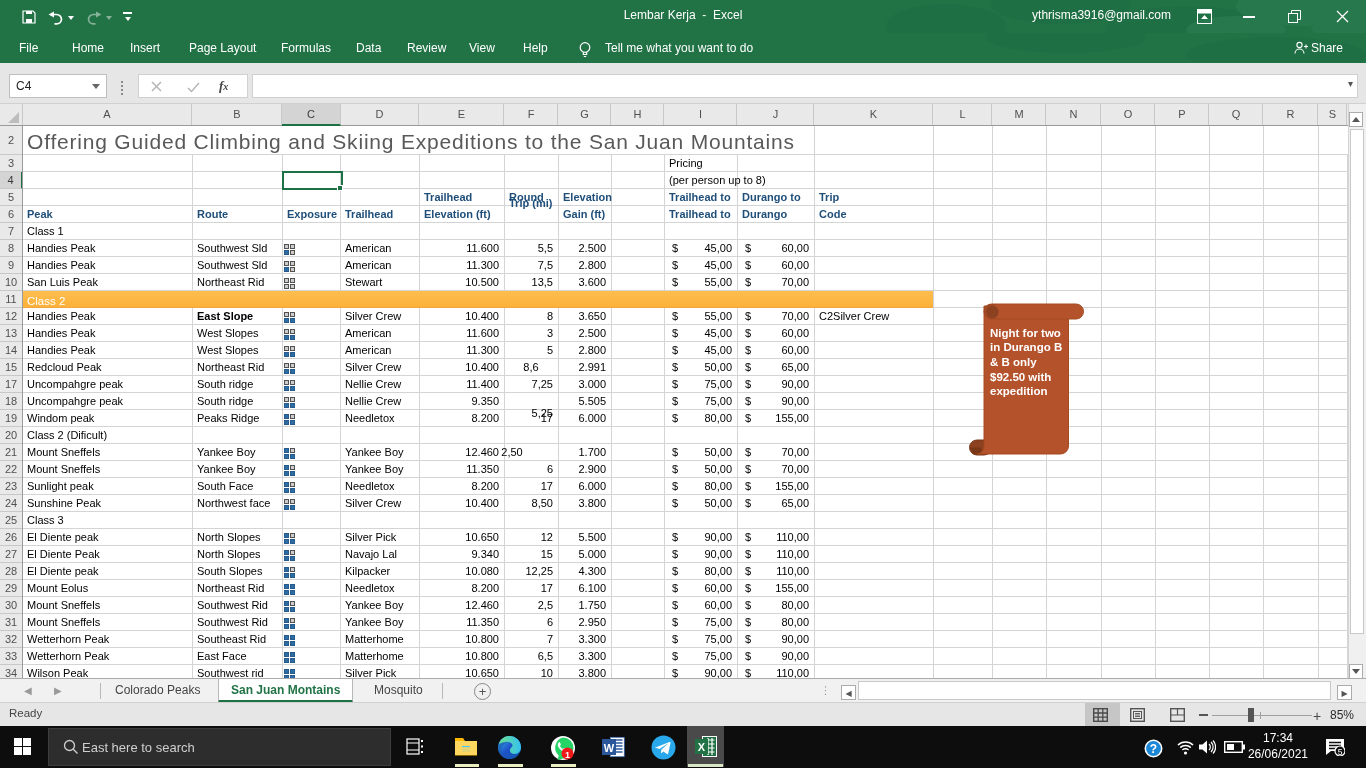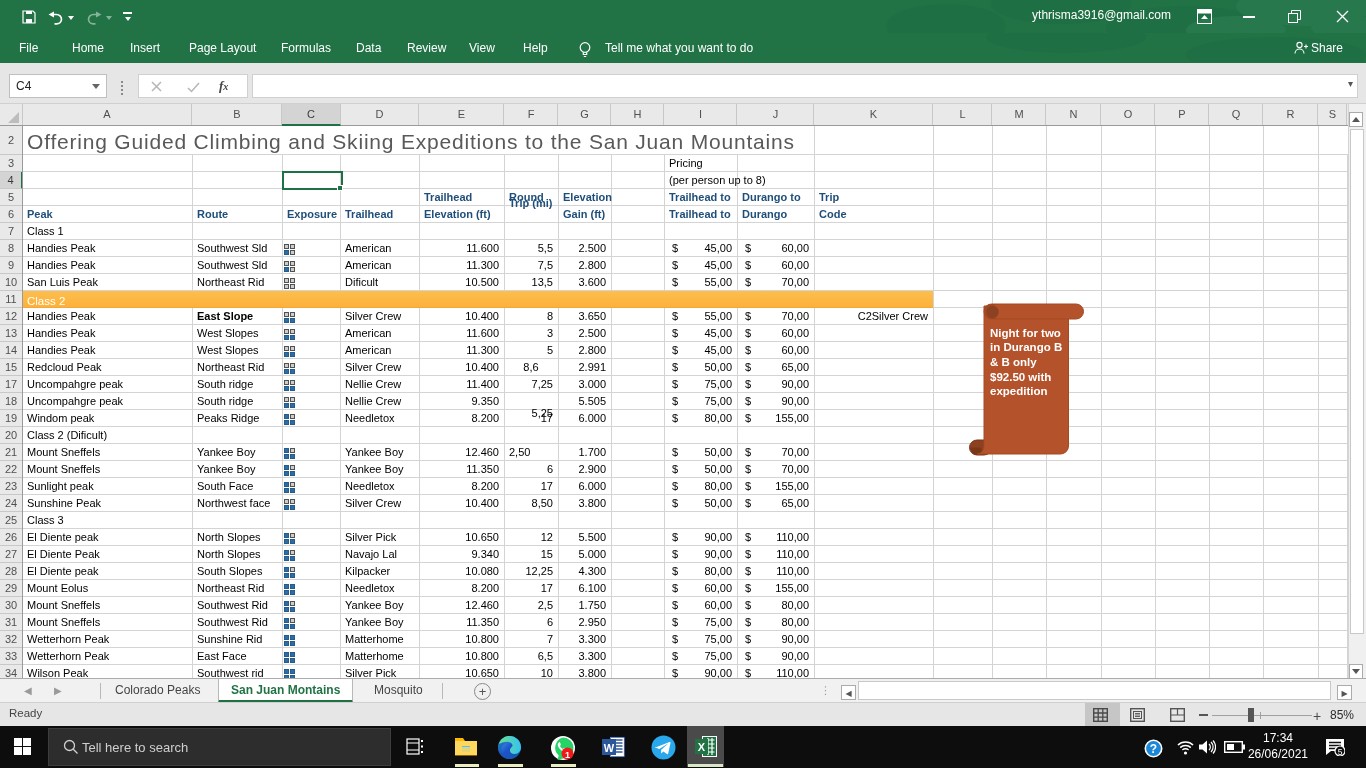"Lembar Kerja - Excel" div { html: none -> <div>Lembar Kerja&nbsp; -&nbsp; Excel</div> }
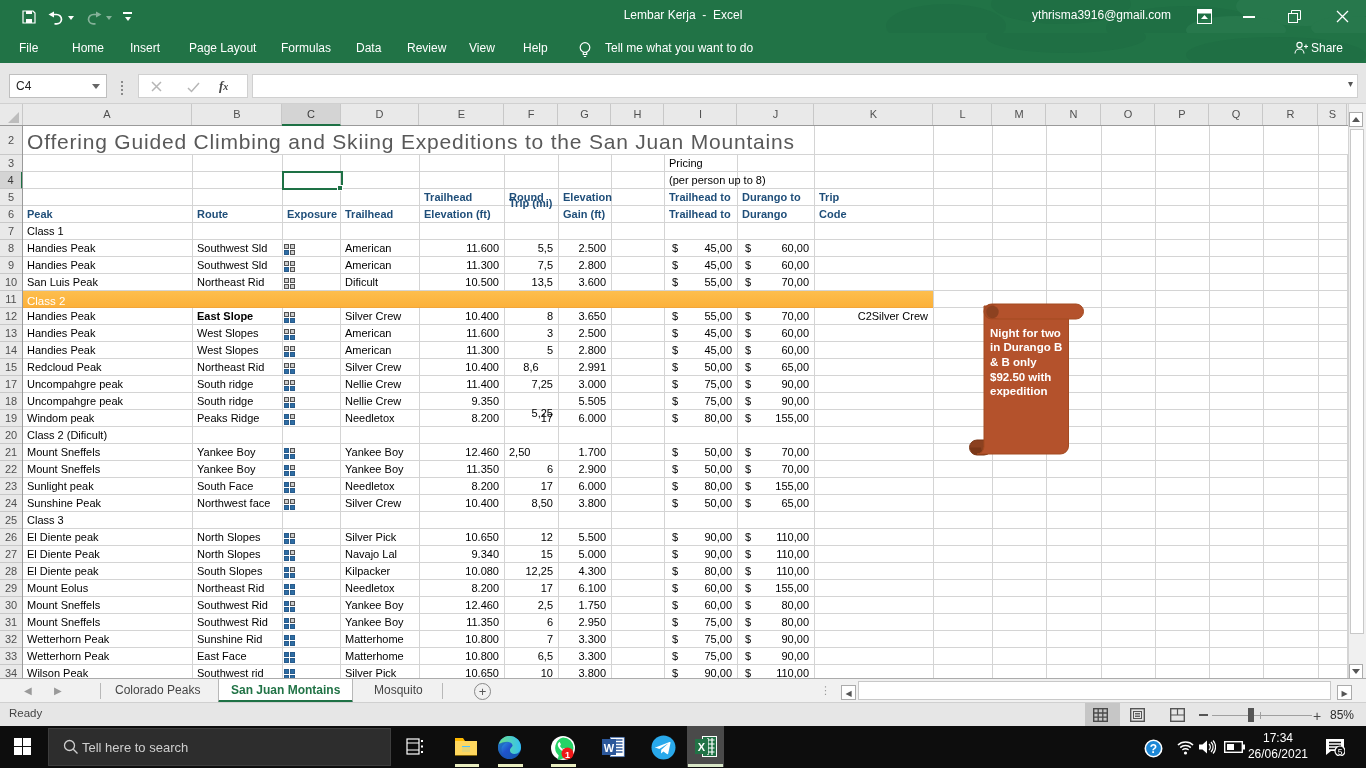"Dificult" div.c { text: Dificult -> Stewart }
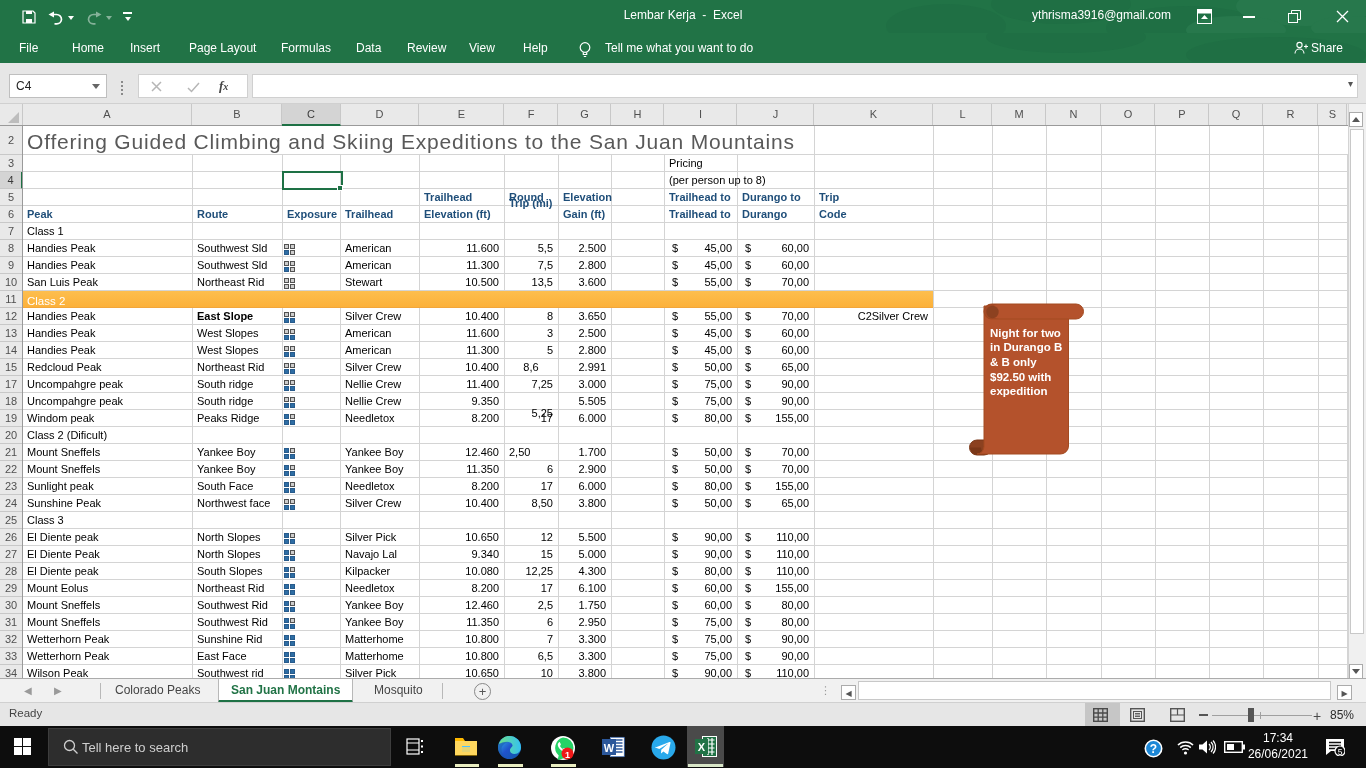"C2Silver Crew" div.c { text-align: right -> none }
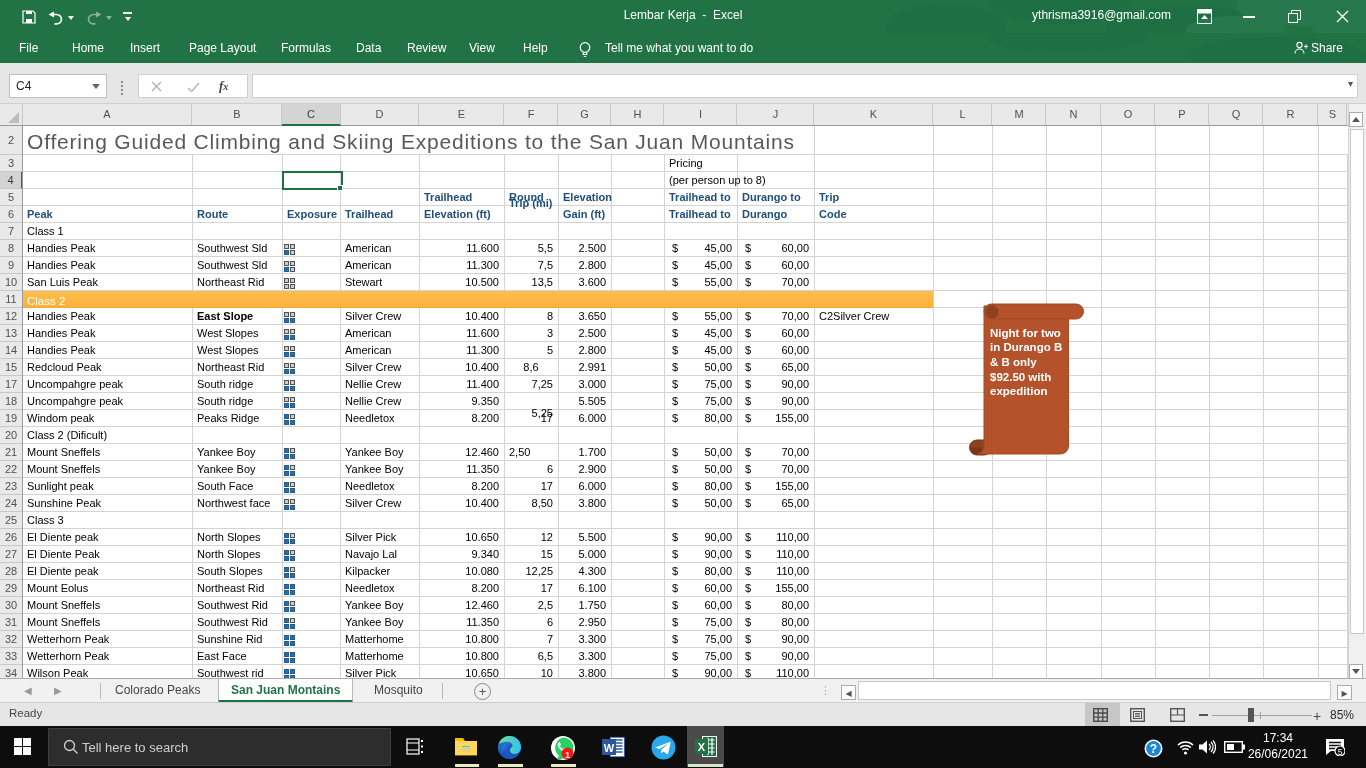"2,50" div.c { left: 505px -> 486px; text-align: left -> center }
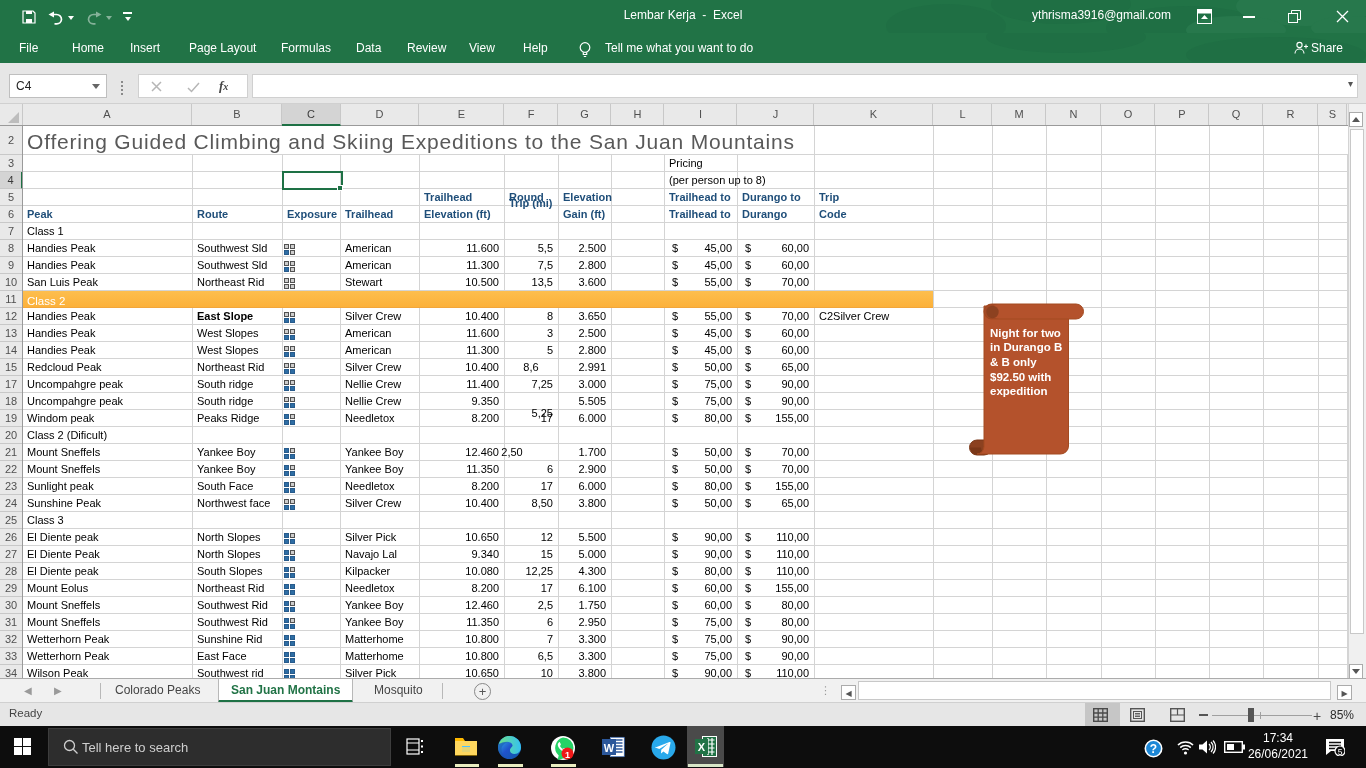"Sunshine Rid" div.c { text: Sunshine -> Southeast }
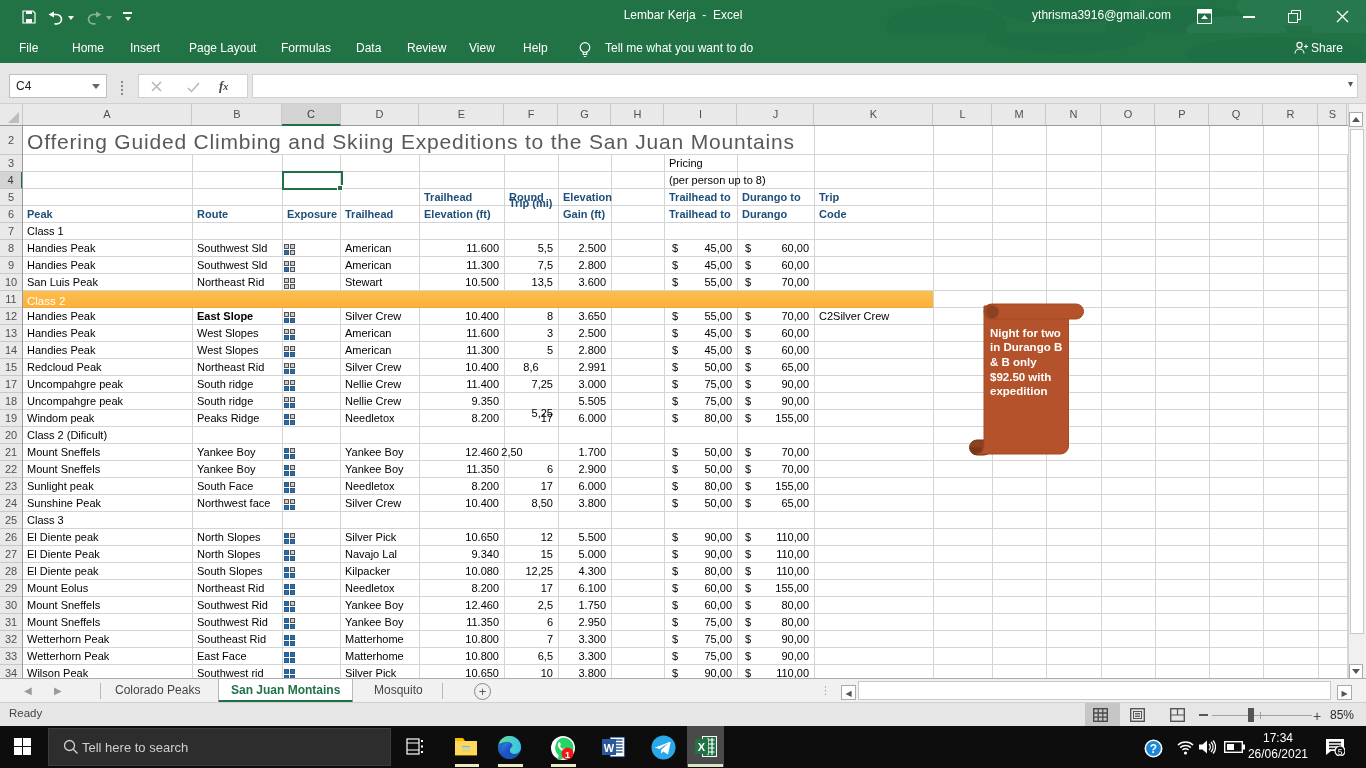"Tell here to search" span.abs { text: Tell -> East }
